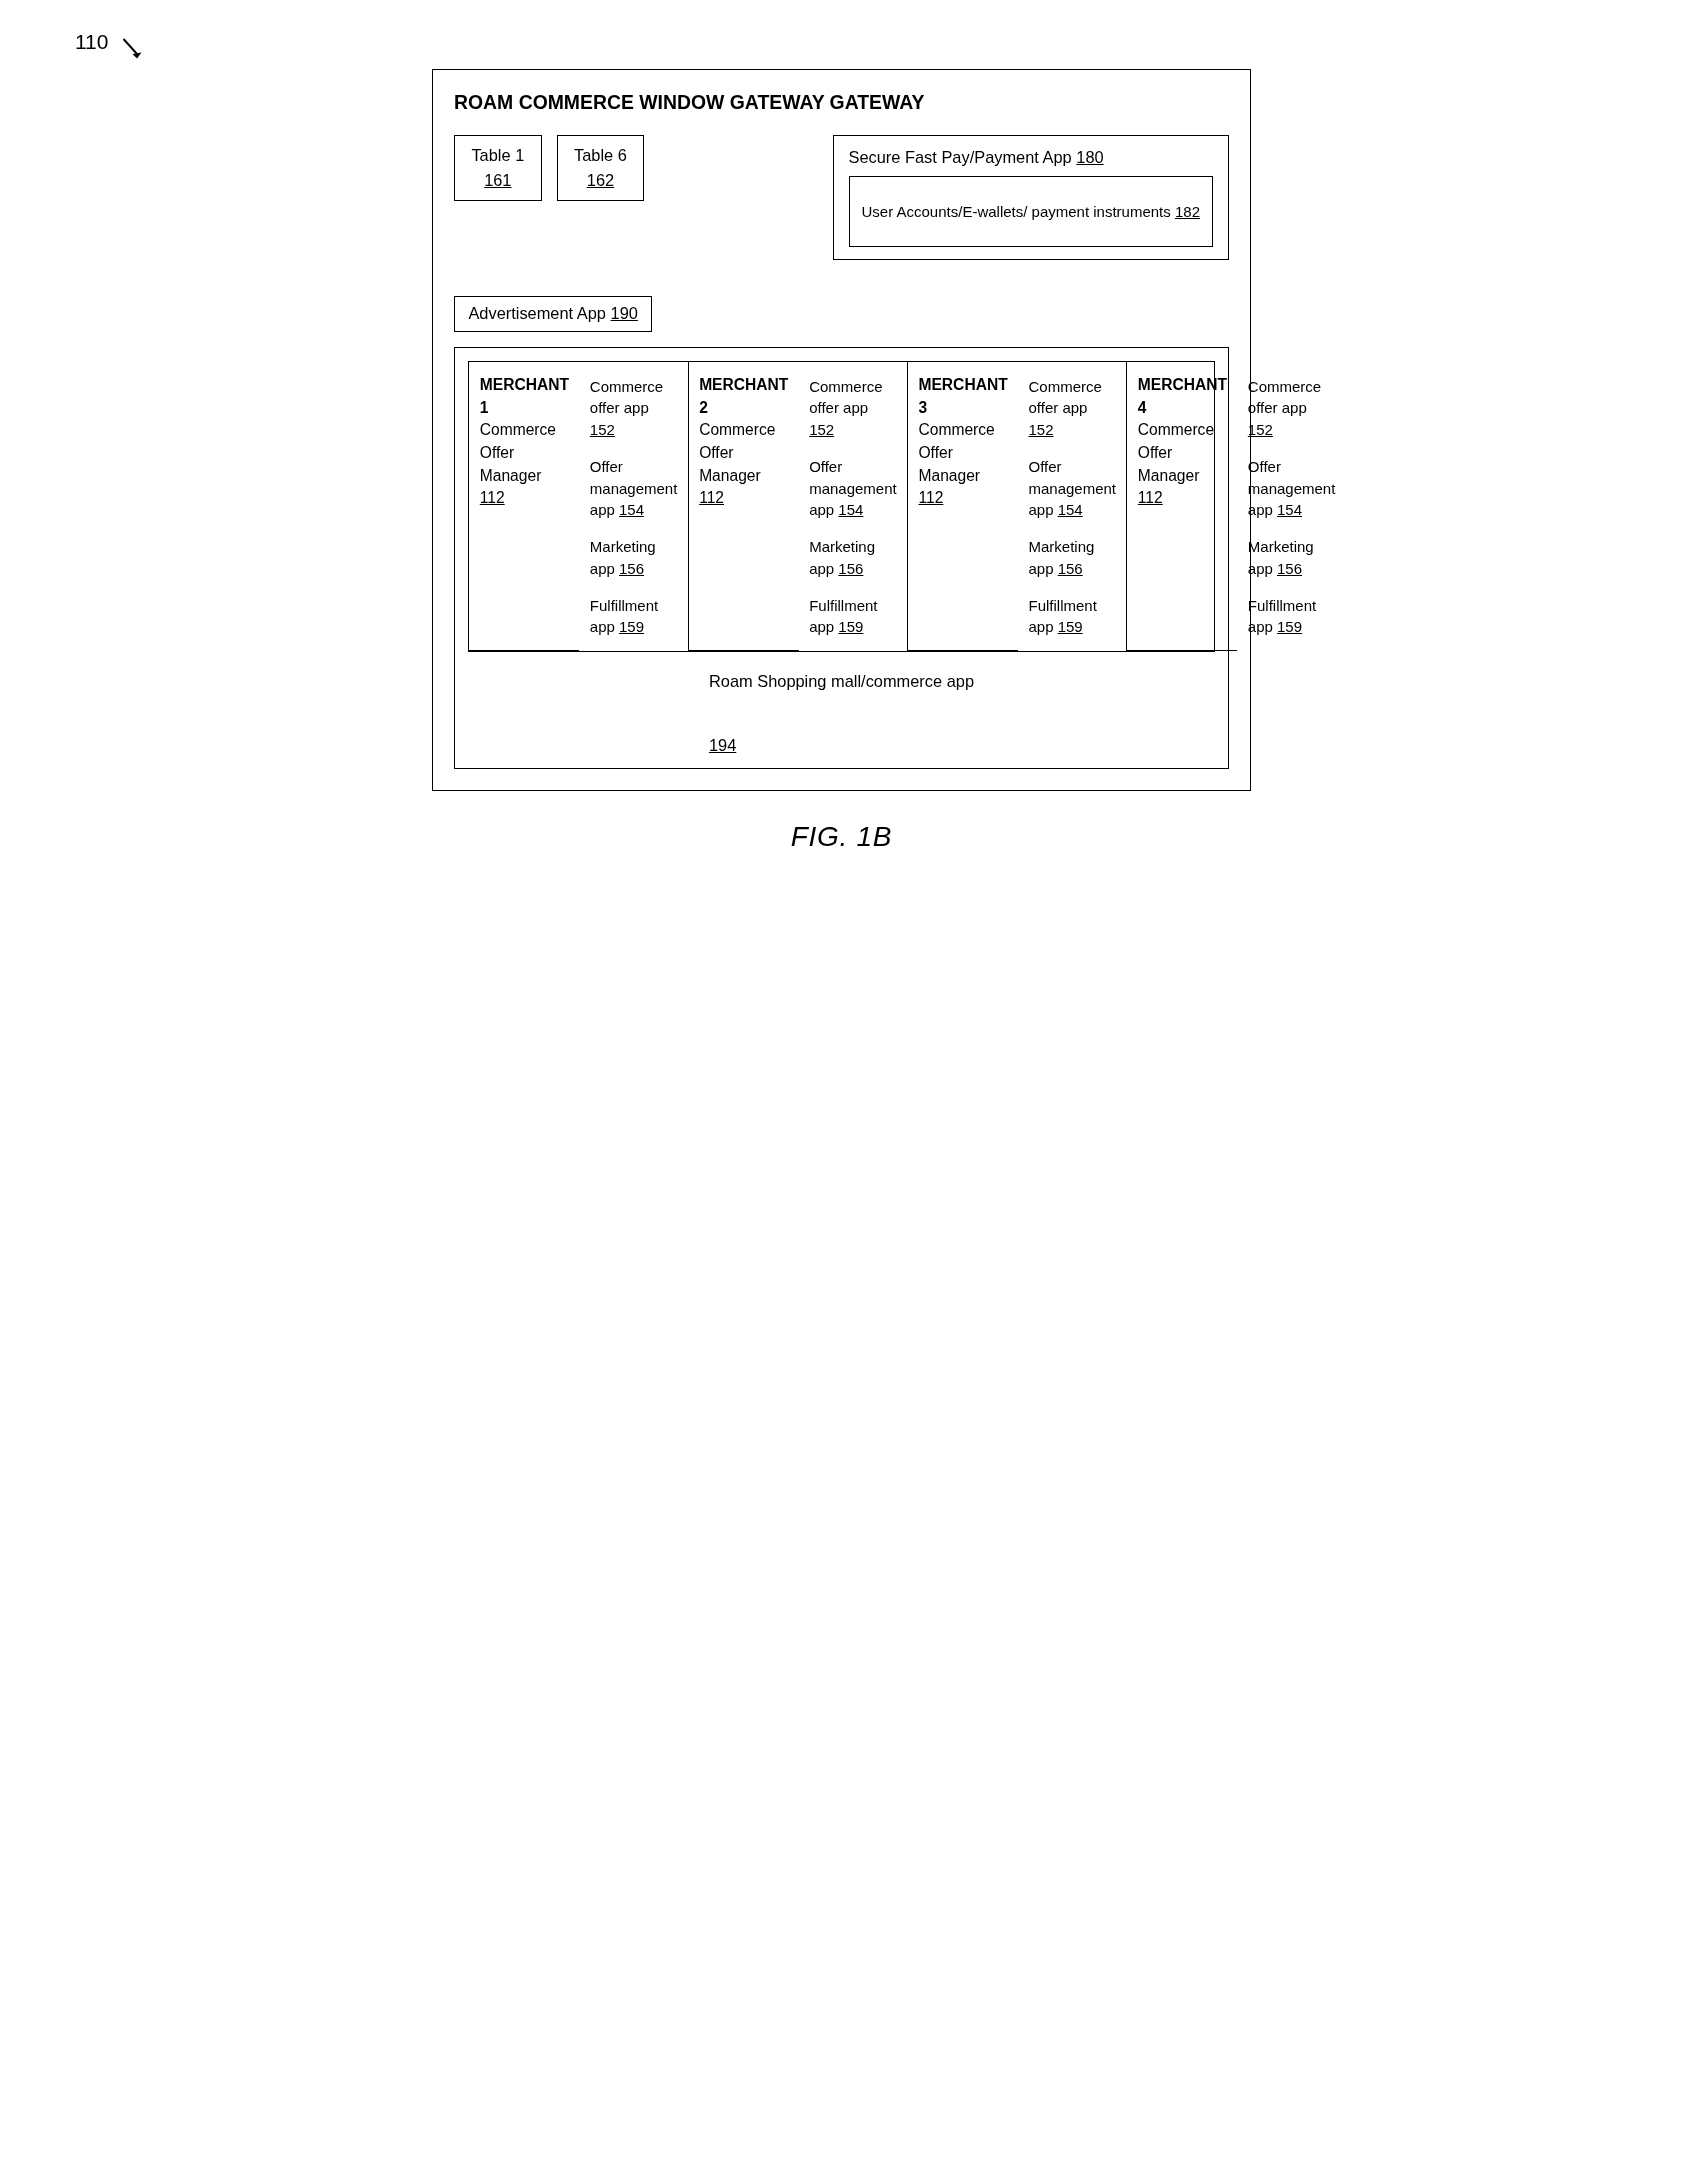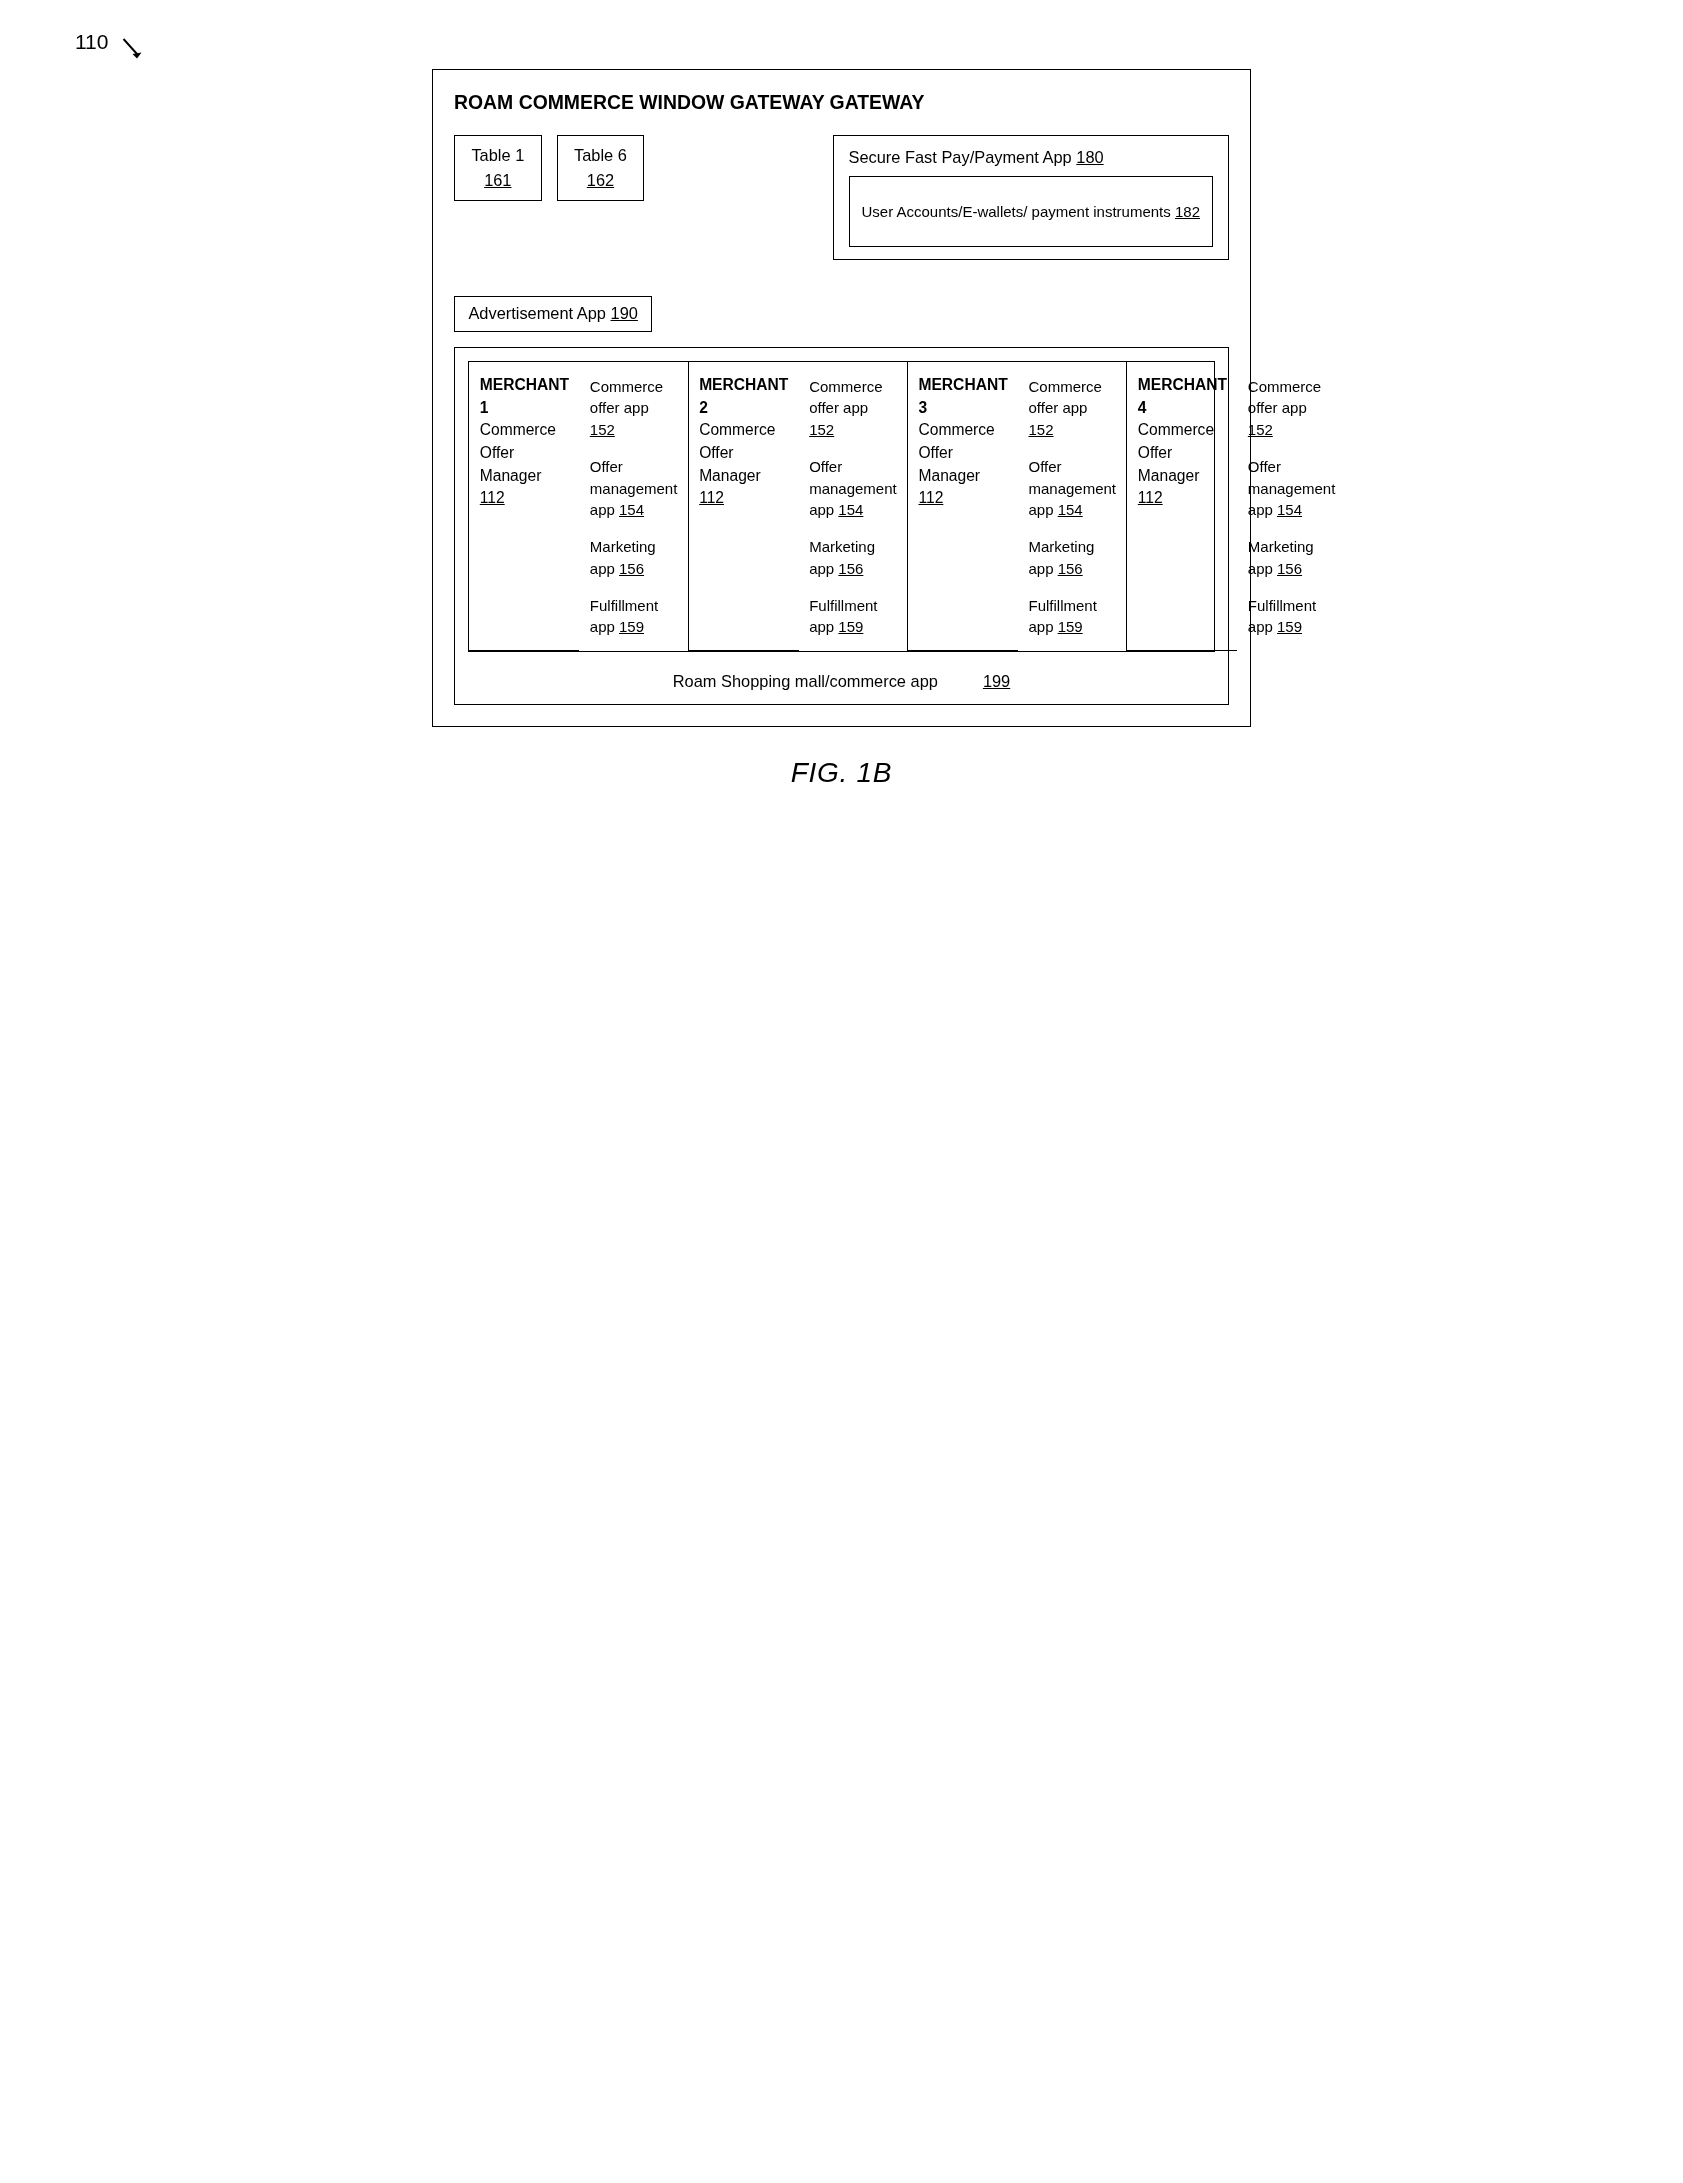"Roam Shopping mall/commerce app" .roam-shopping-inner { flex-direction: none -> column }
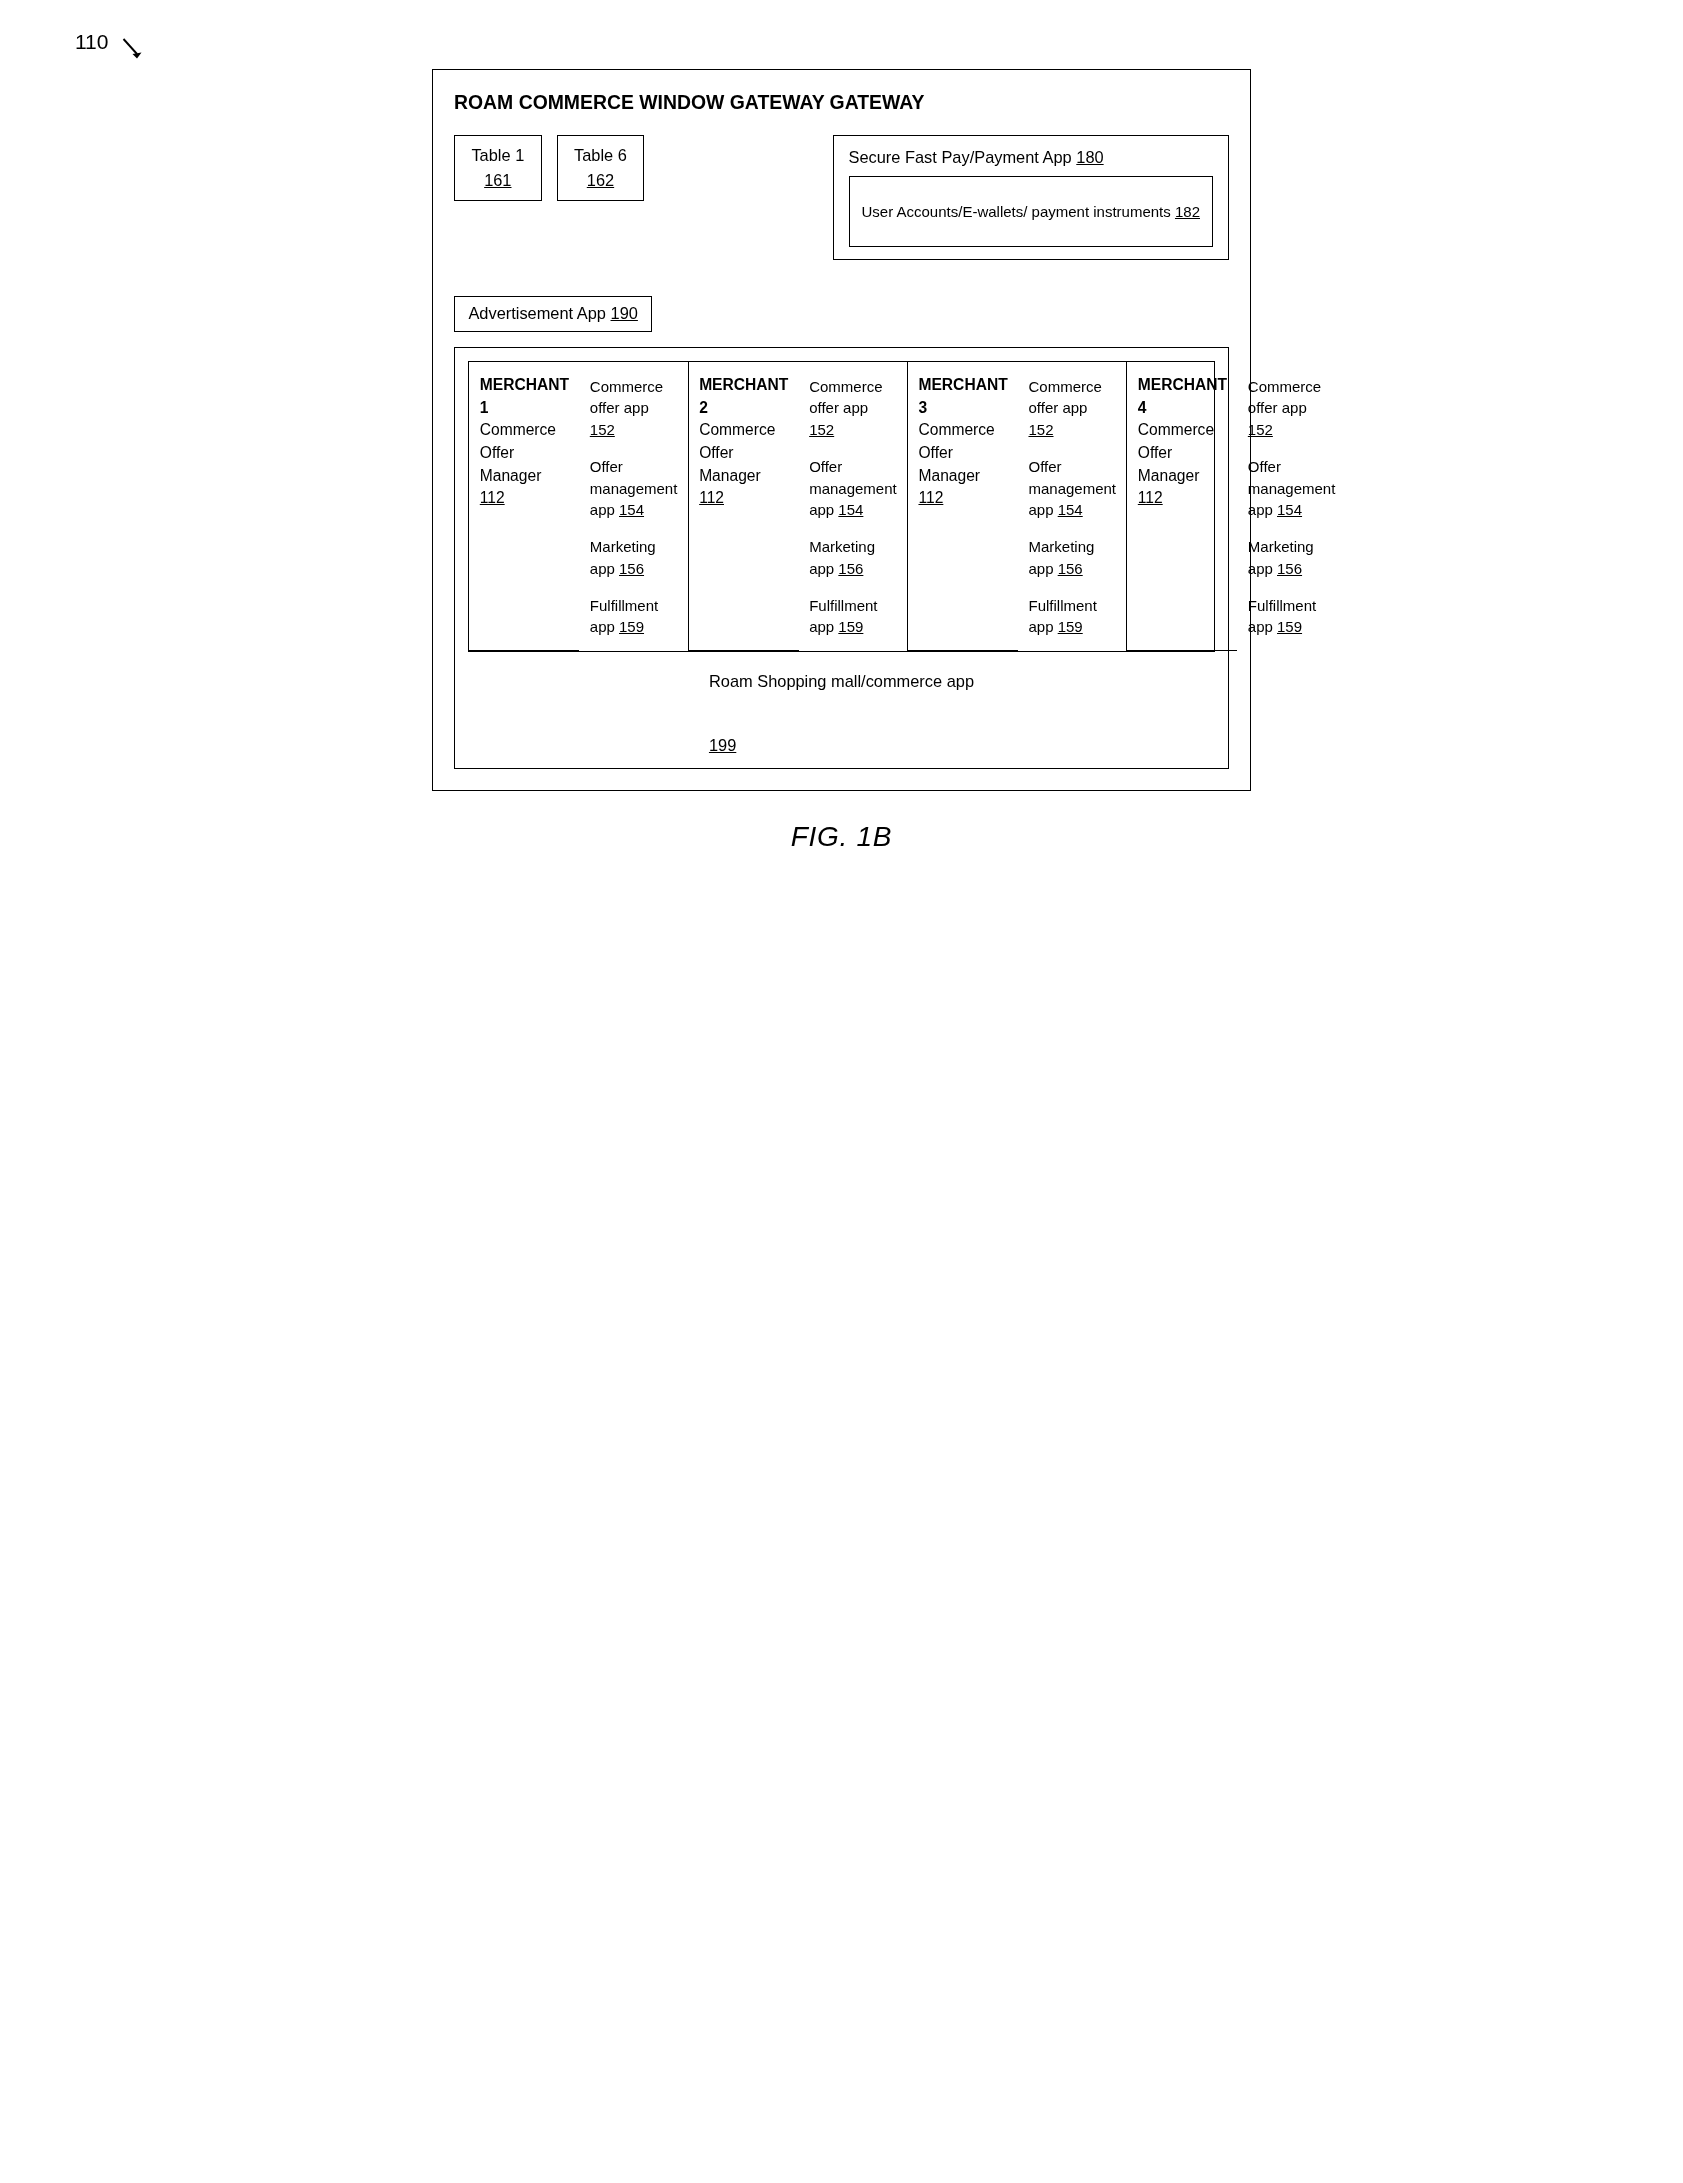"199" span.underline { text: 199 -> 194 }
